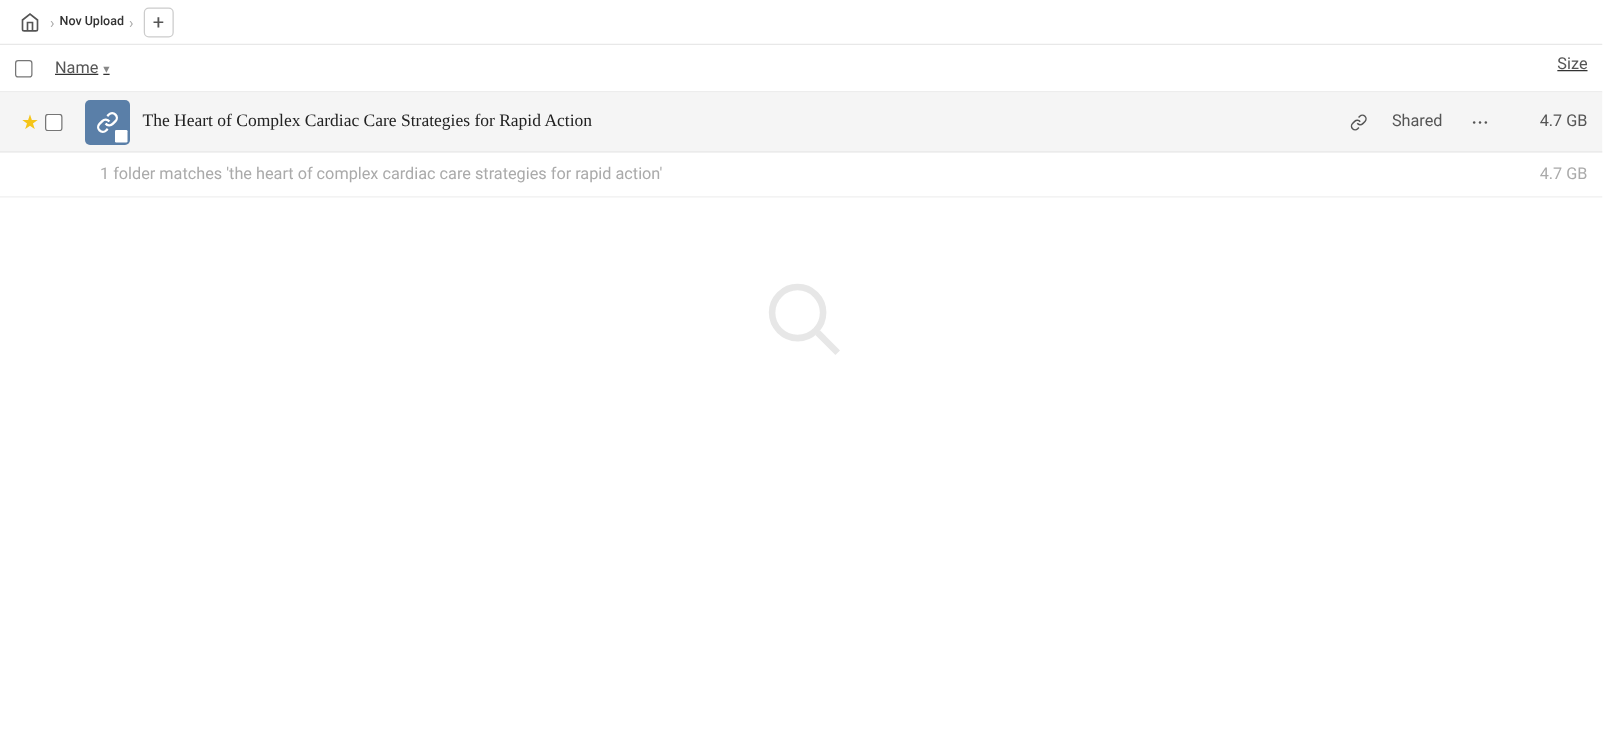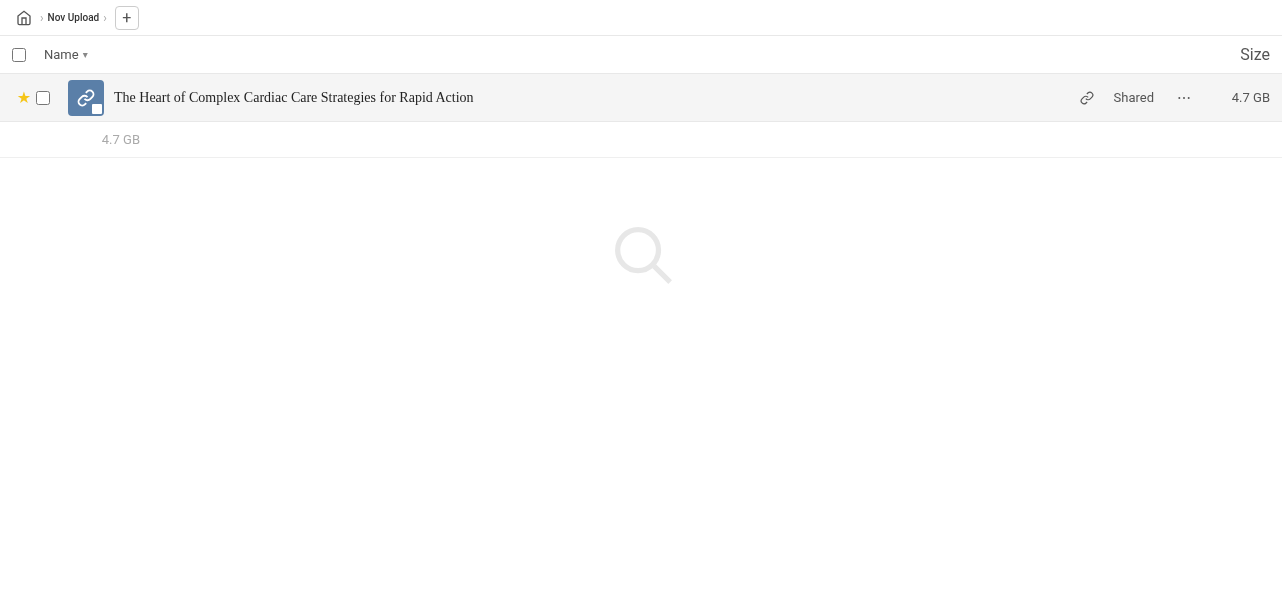"Name" .column-headers { align-items: center -> none; text-decoration: none -> underline }
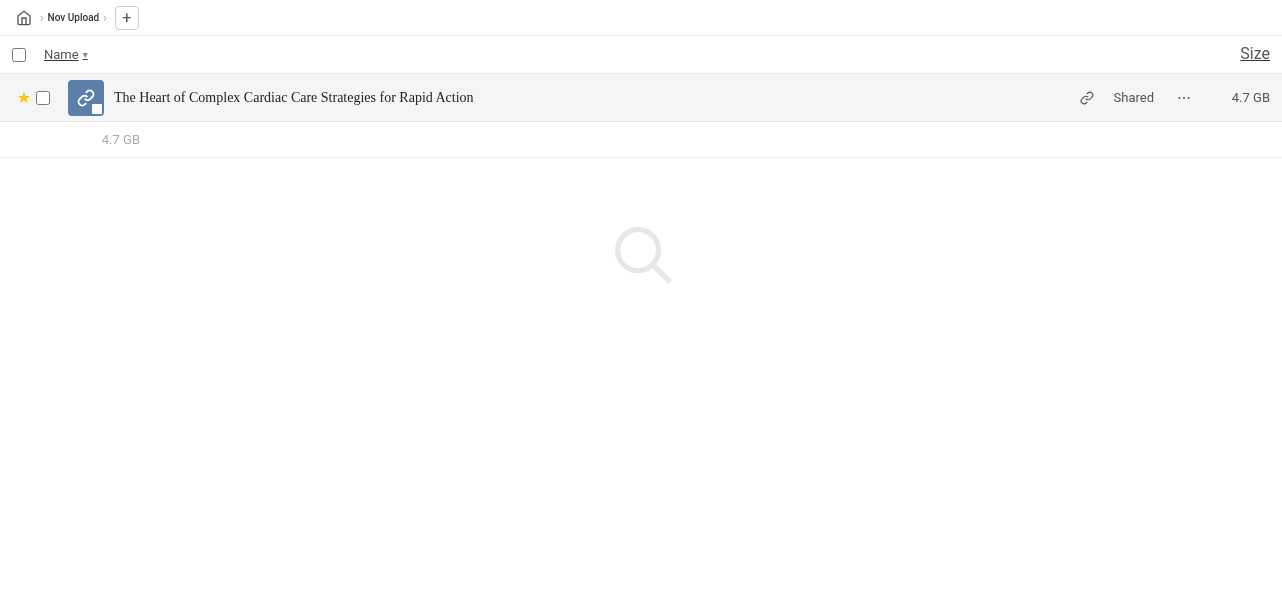"Size" .col-size { font-size: 16px -> 13px }
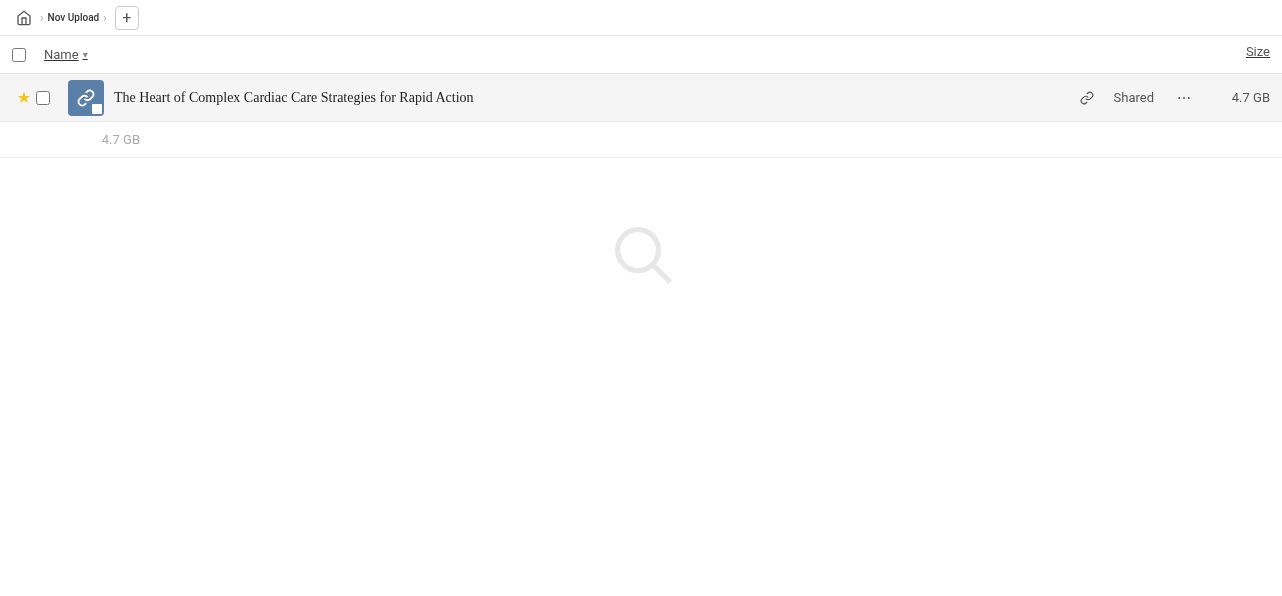"1 folder matches 'the heart" div.match-info-text { html: none -> <div>1 folder matches 'the heart of complex cardiac care strategies for rapid action'</div> }
